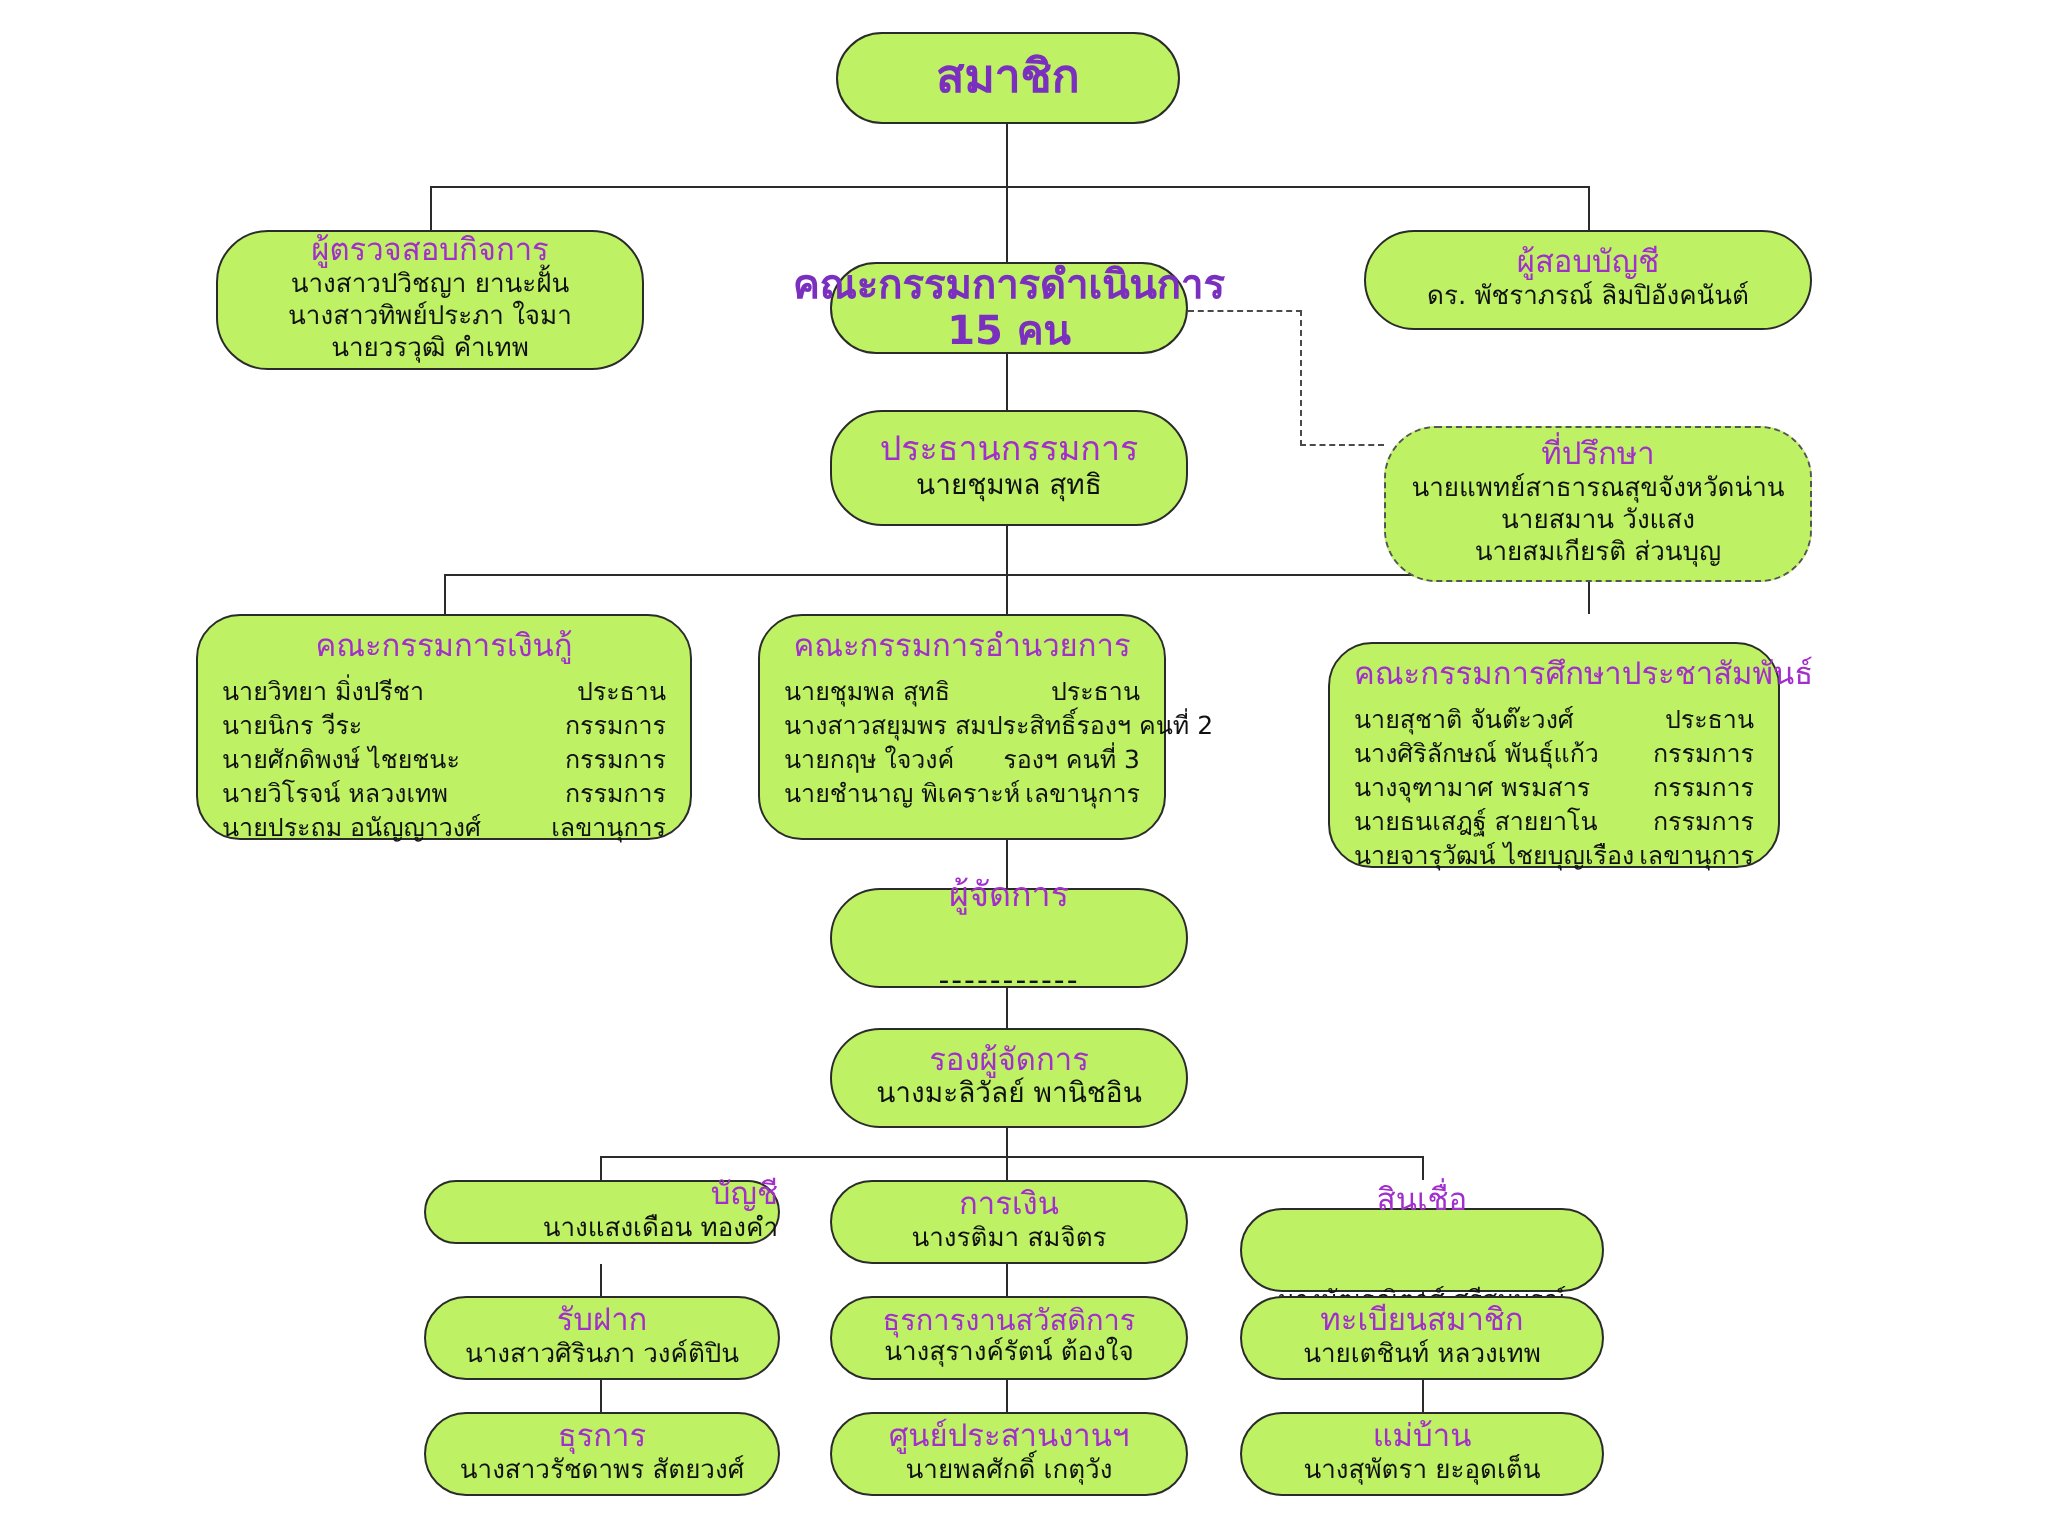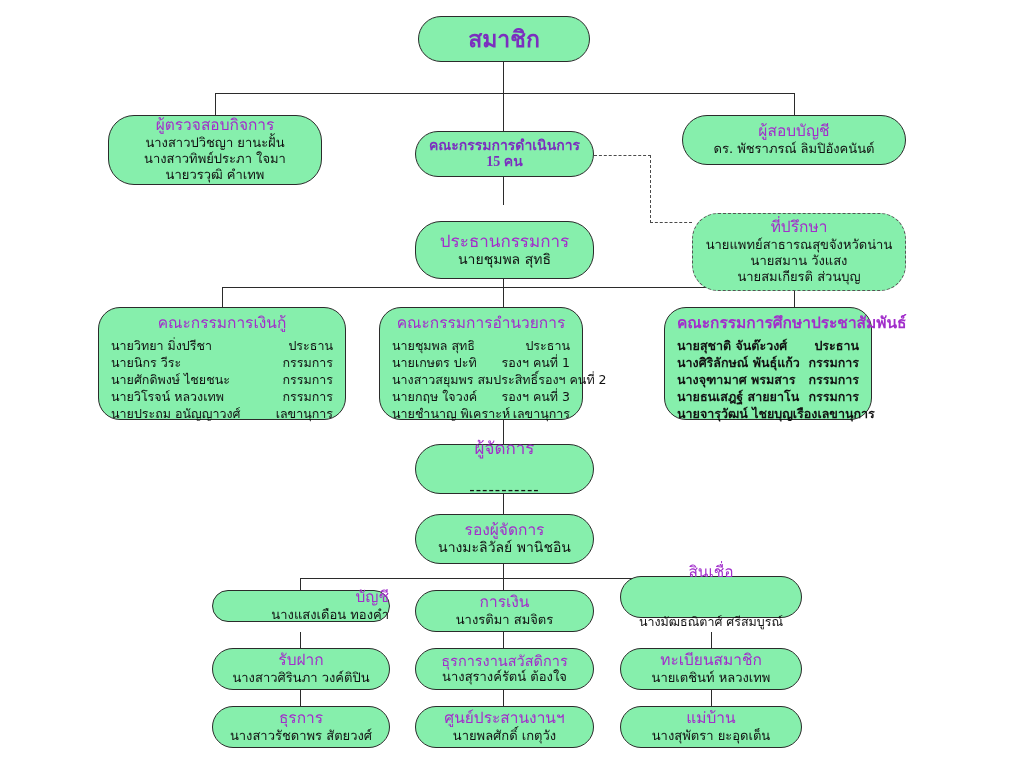"สมาชิก" .node { background: #86efac -> #bef264 }
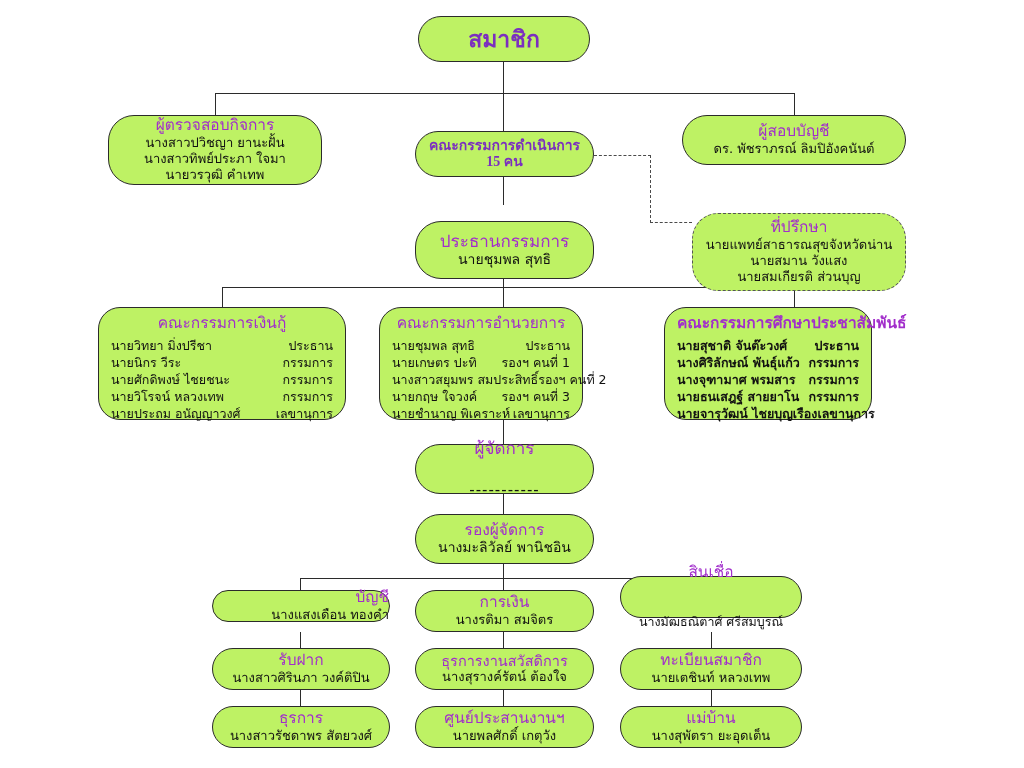"คณะกรรมการดำเนินการ" .board .title { font-family: Liberation Serif, serif -> none; font-size: 14px -> 20px }
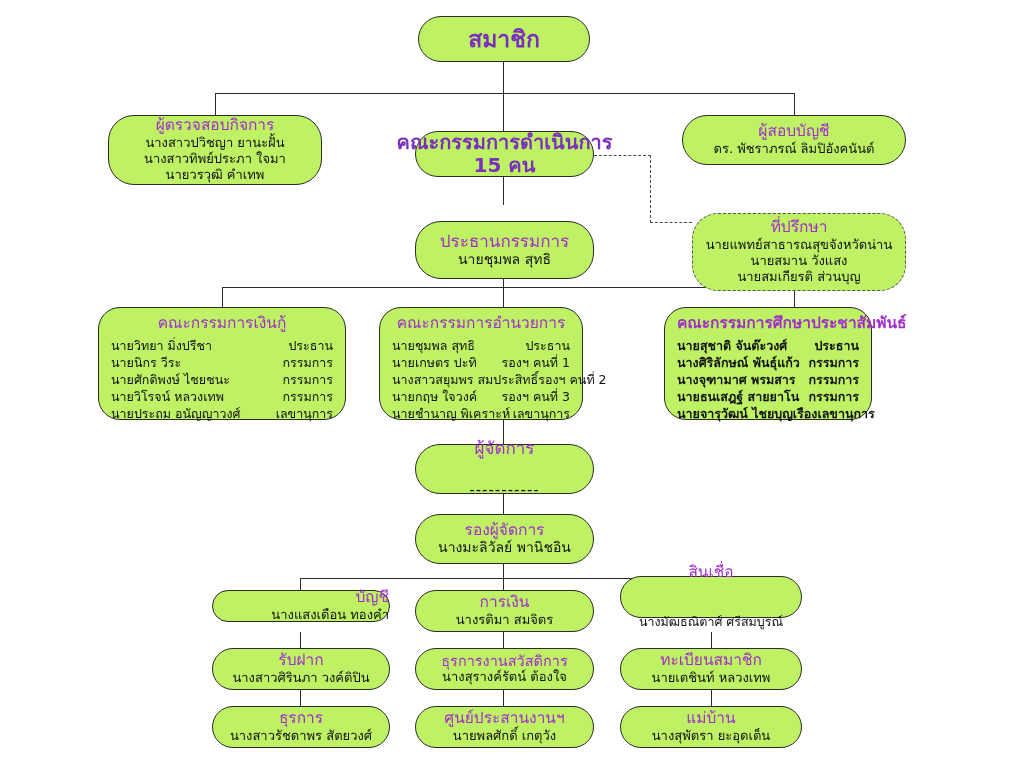"ประธานกรรมการ" div.node { top: 221px -> 205px }
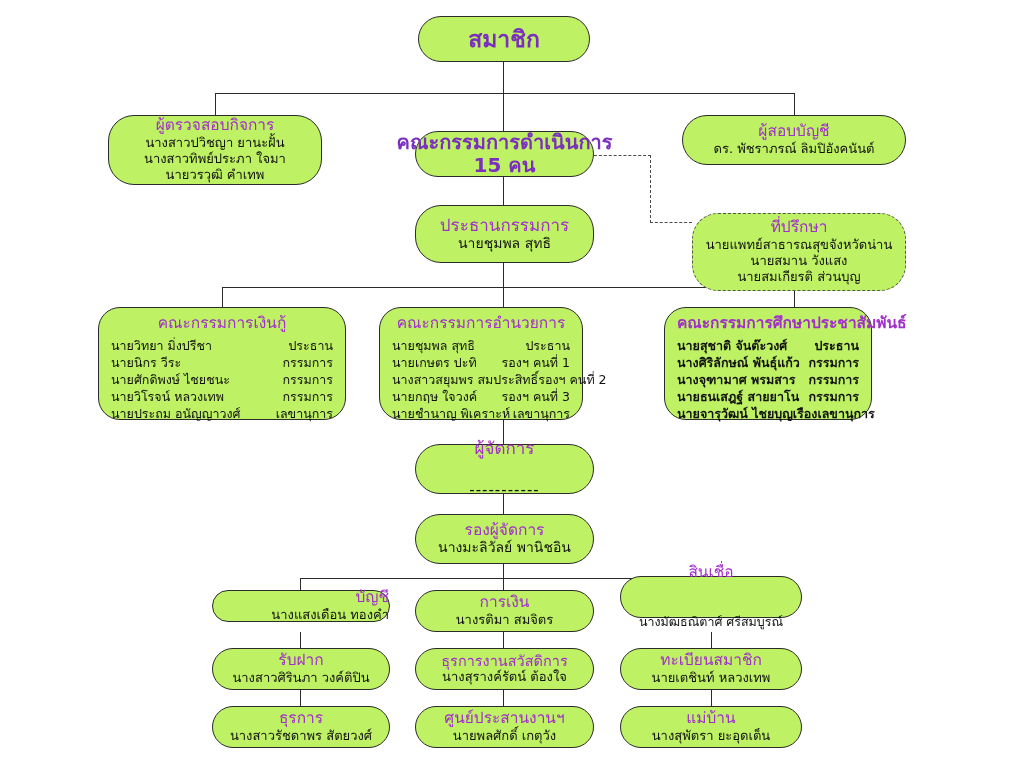"คณะกรรมการศึกษาประชาสัมพันธ์" div.node { font-weight: bold -> none; top: 307px -> 321px; width: 208px -> 226px }
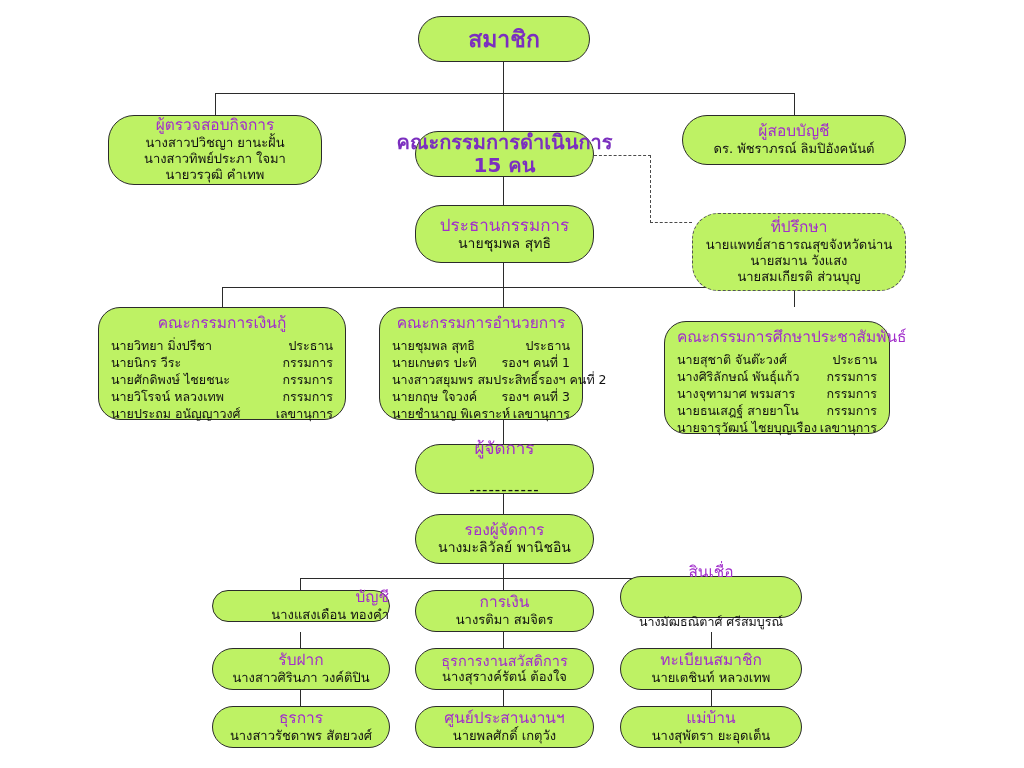"นายเกษตร ปะทิ" div.row { html: <div> <span>นายเกษตร ปะทิ</span> <span>รองฯ คนที่ 1</span> </div> -> none }
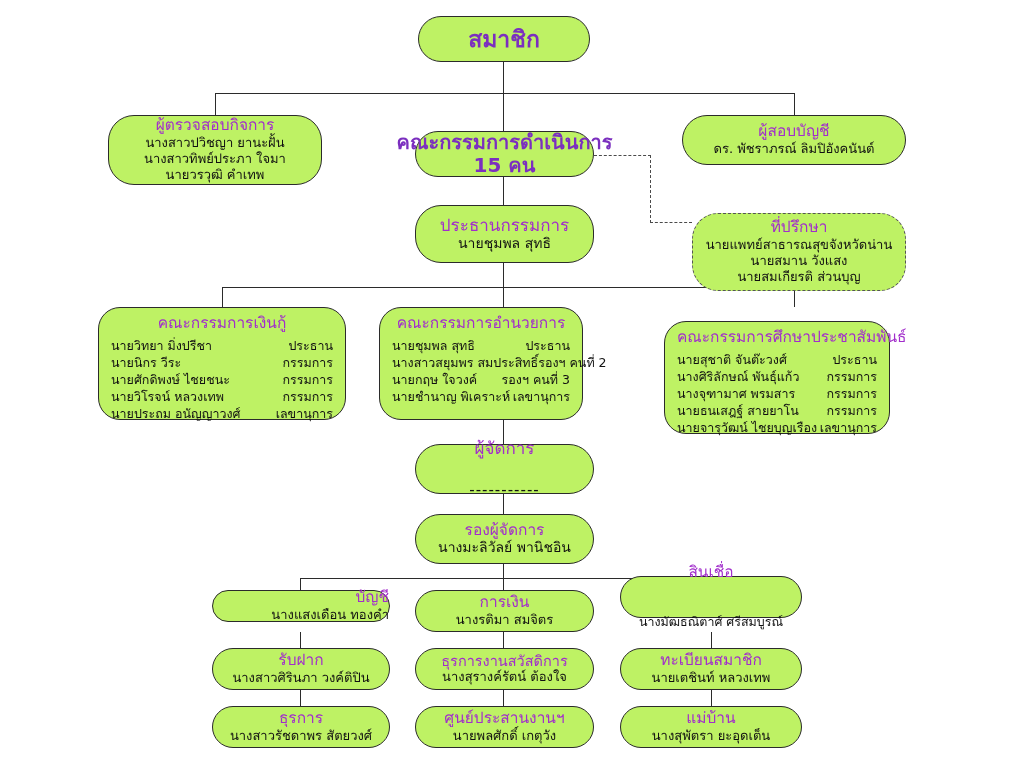"สินเชื่อ" div.node { top: 576px -> 604px }
